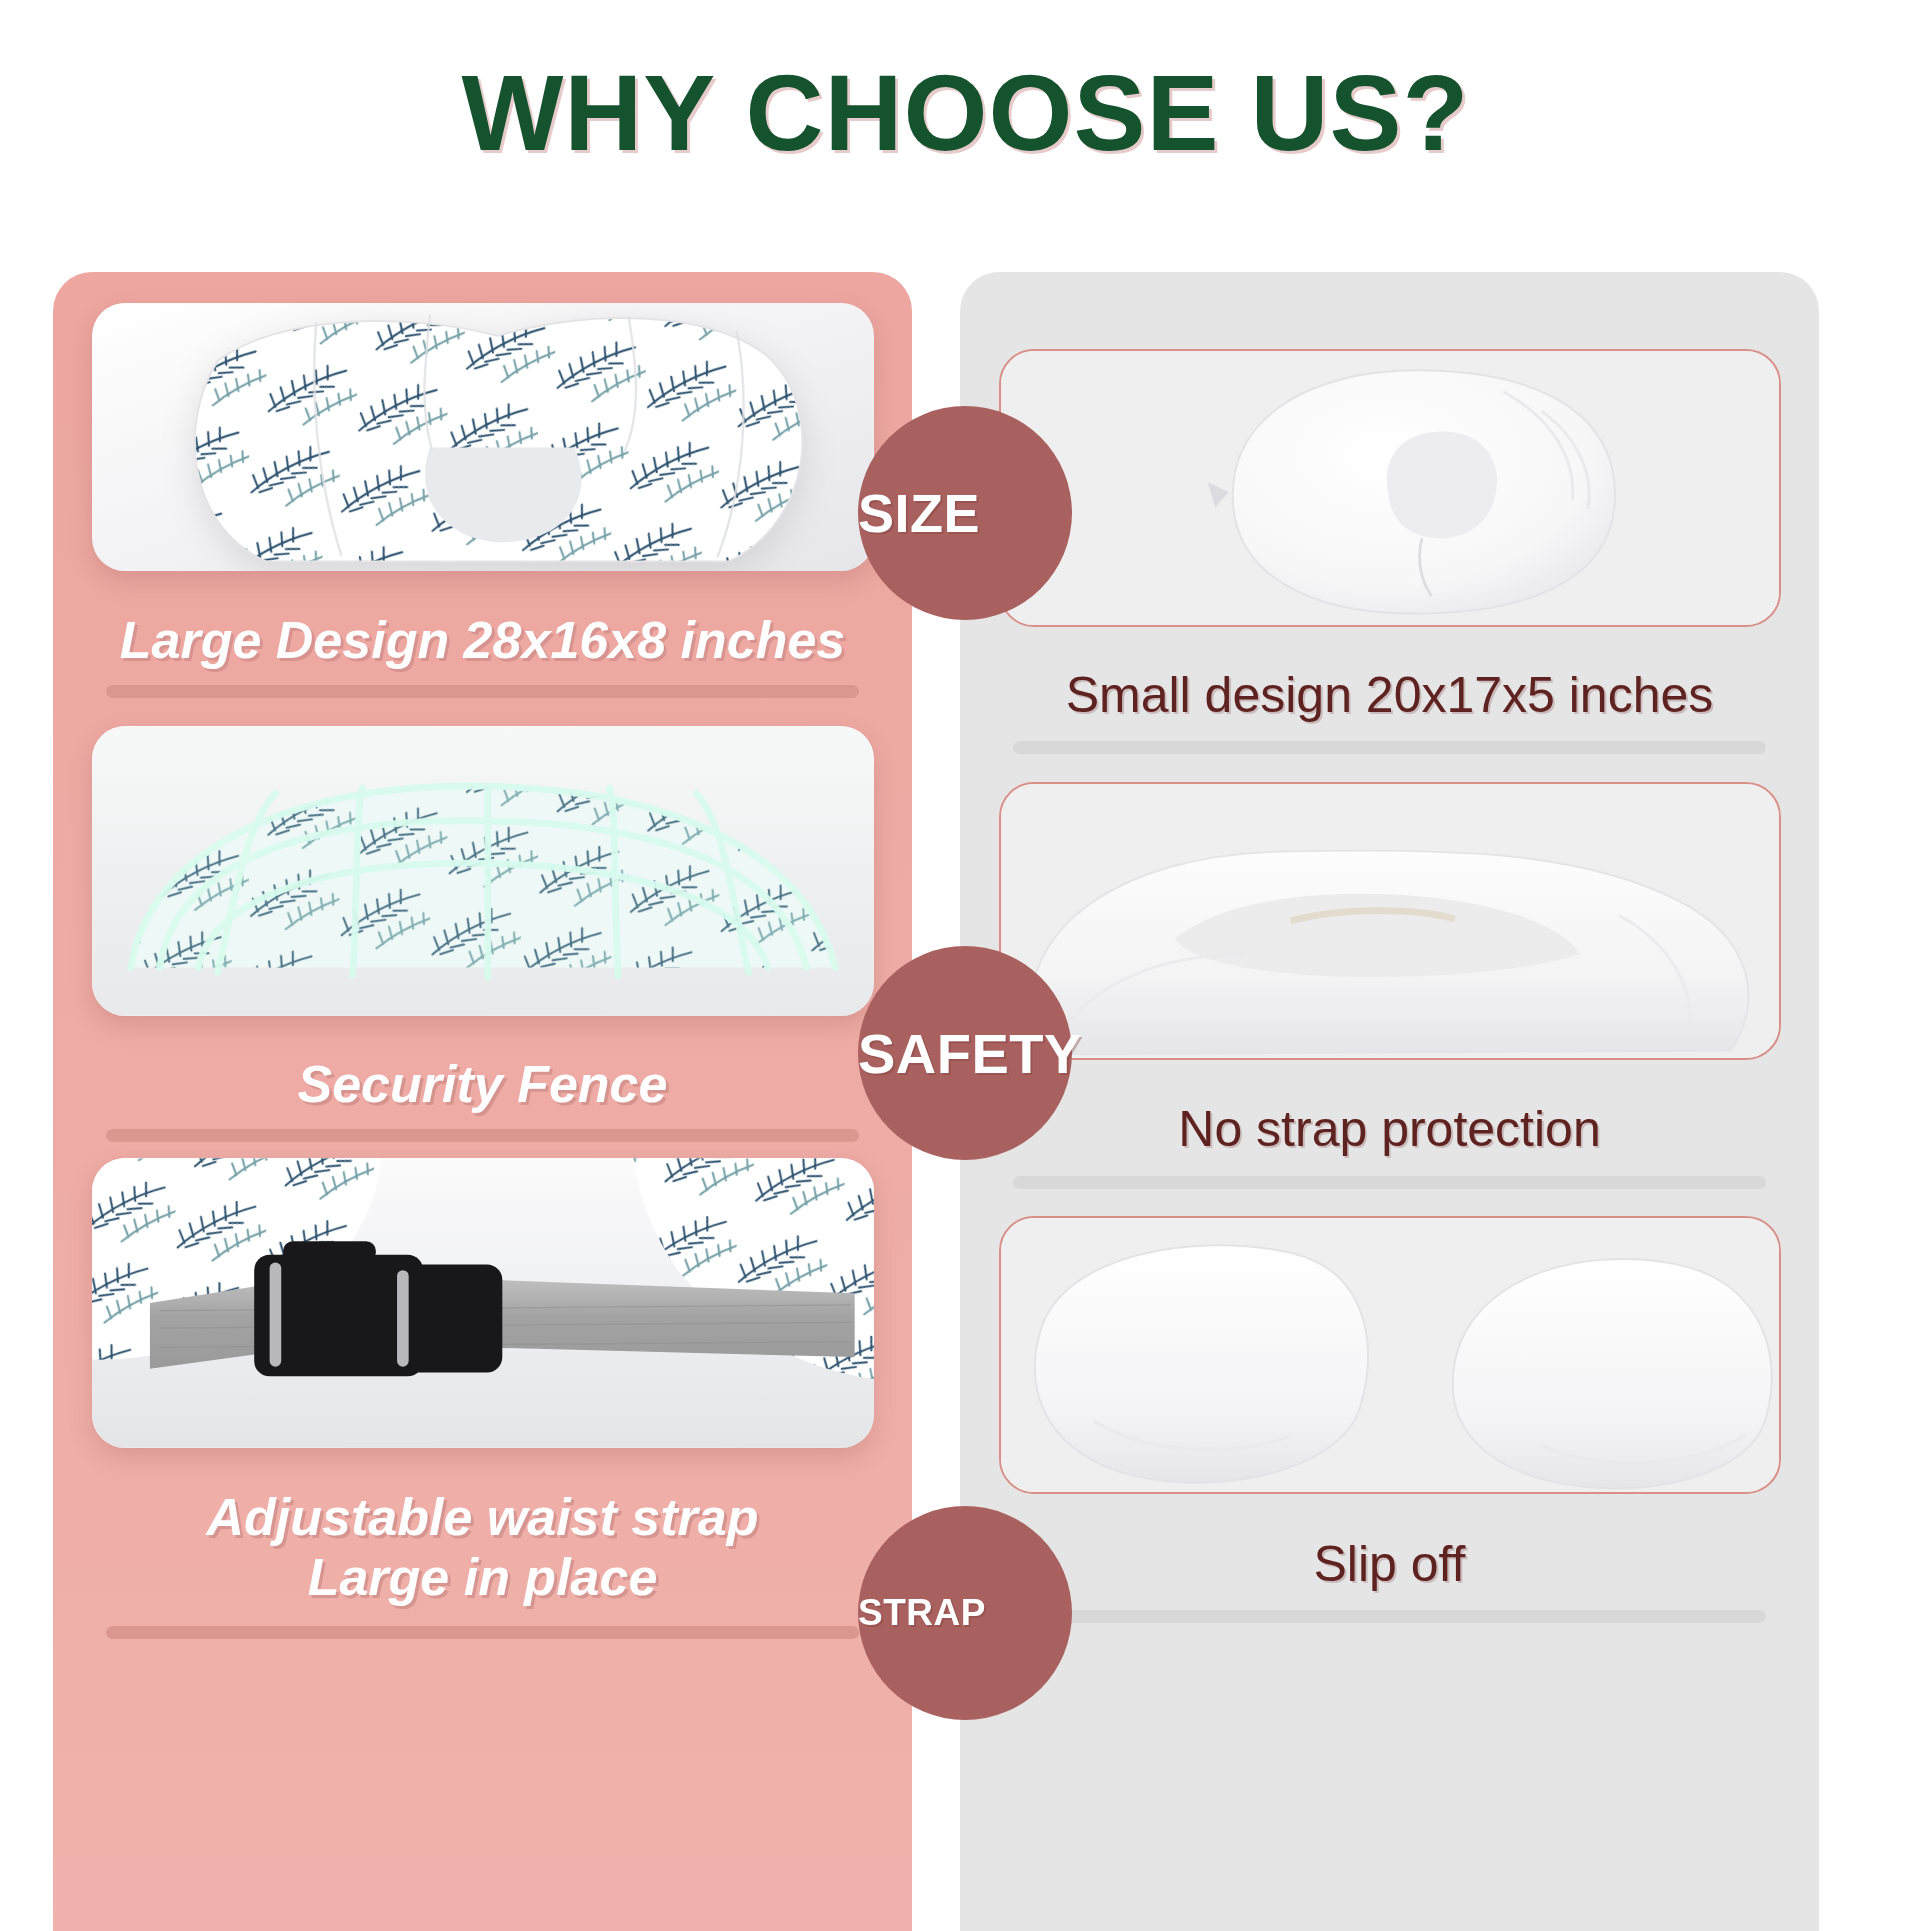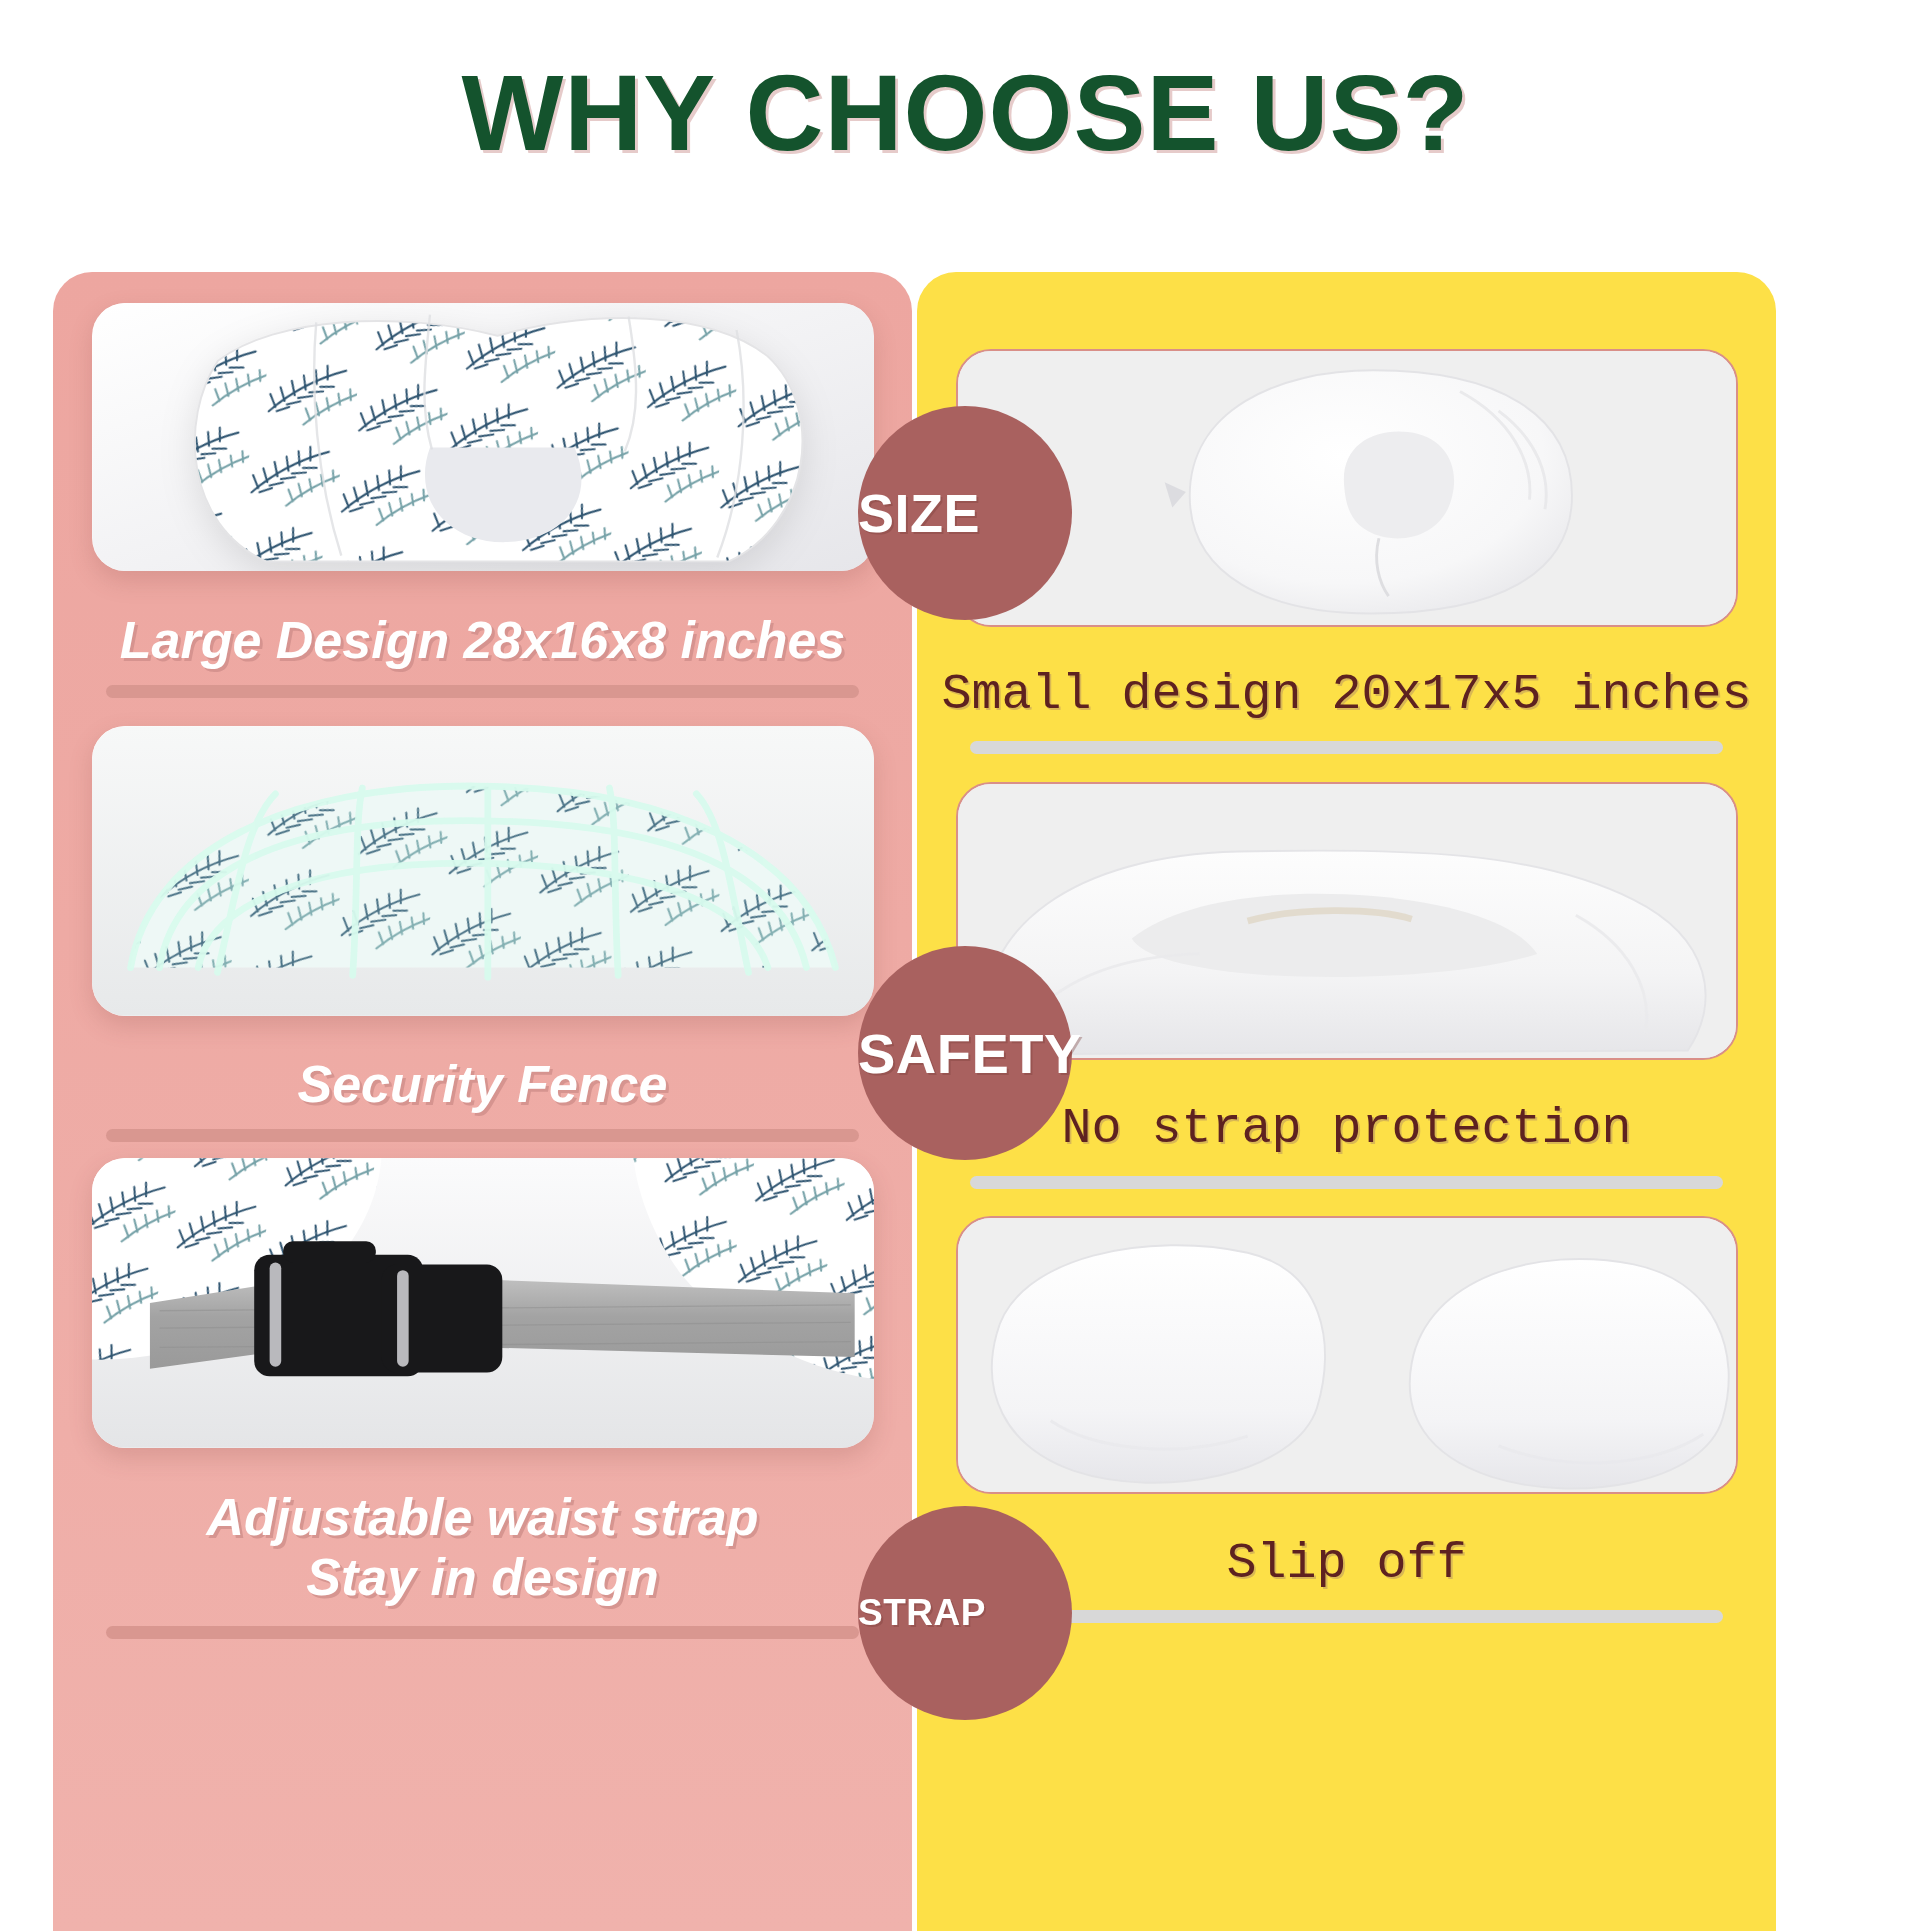"Small design 20x17x5 inches" .col-right { background: #fde047 -> #e5e5e5; font-family: Liberation Mono, monospace -> none; left: 917px -> 960px }
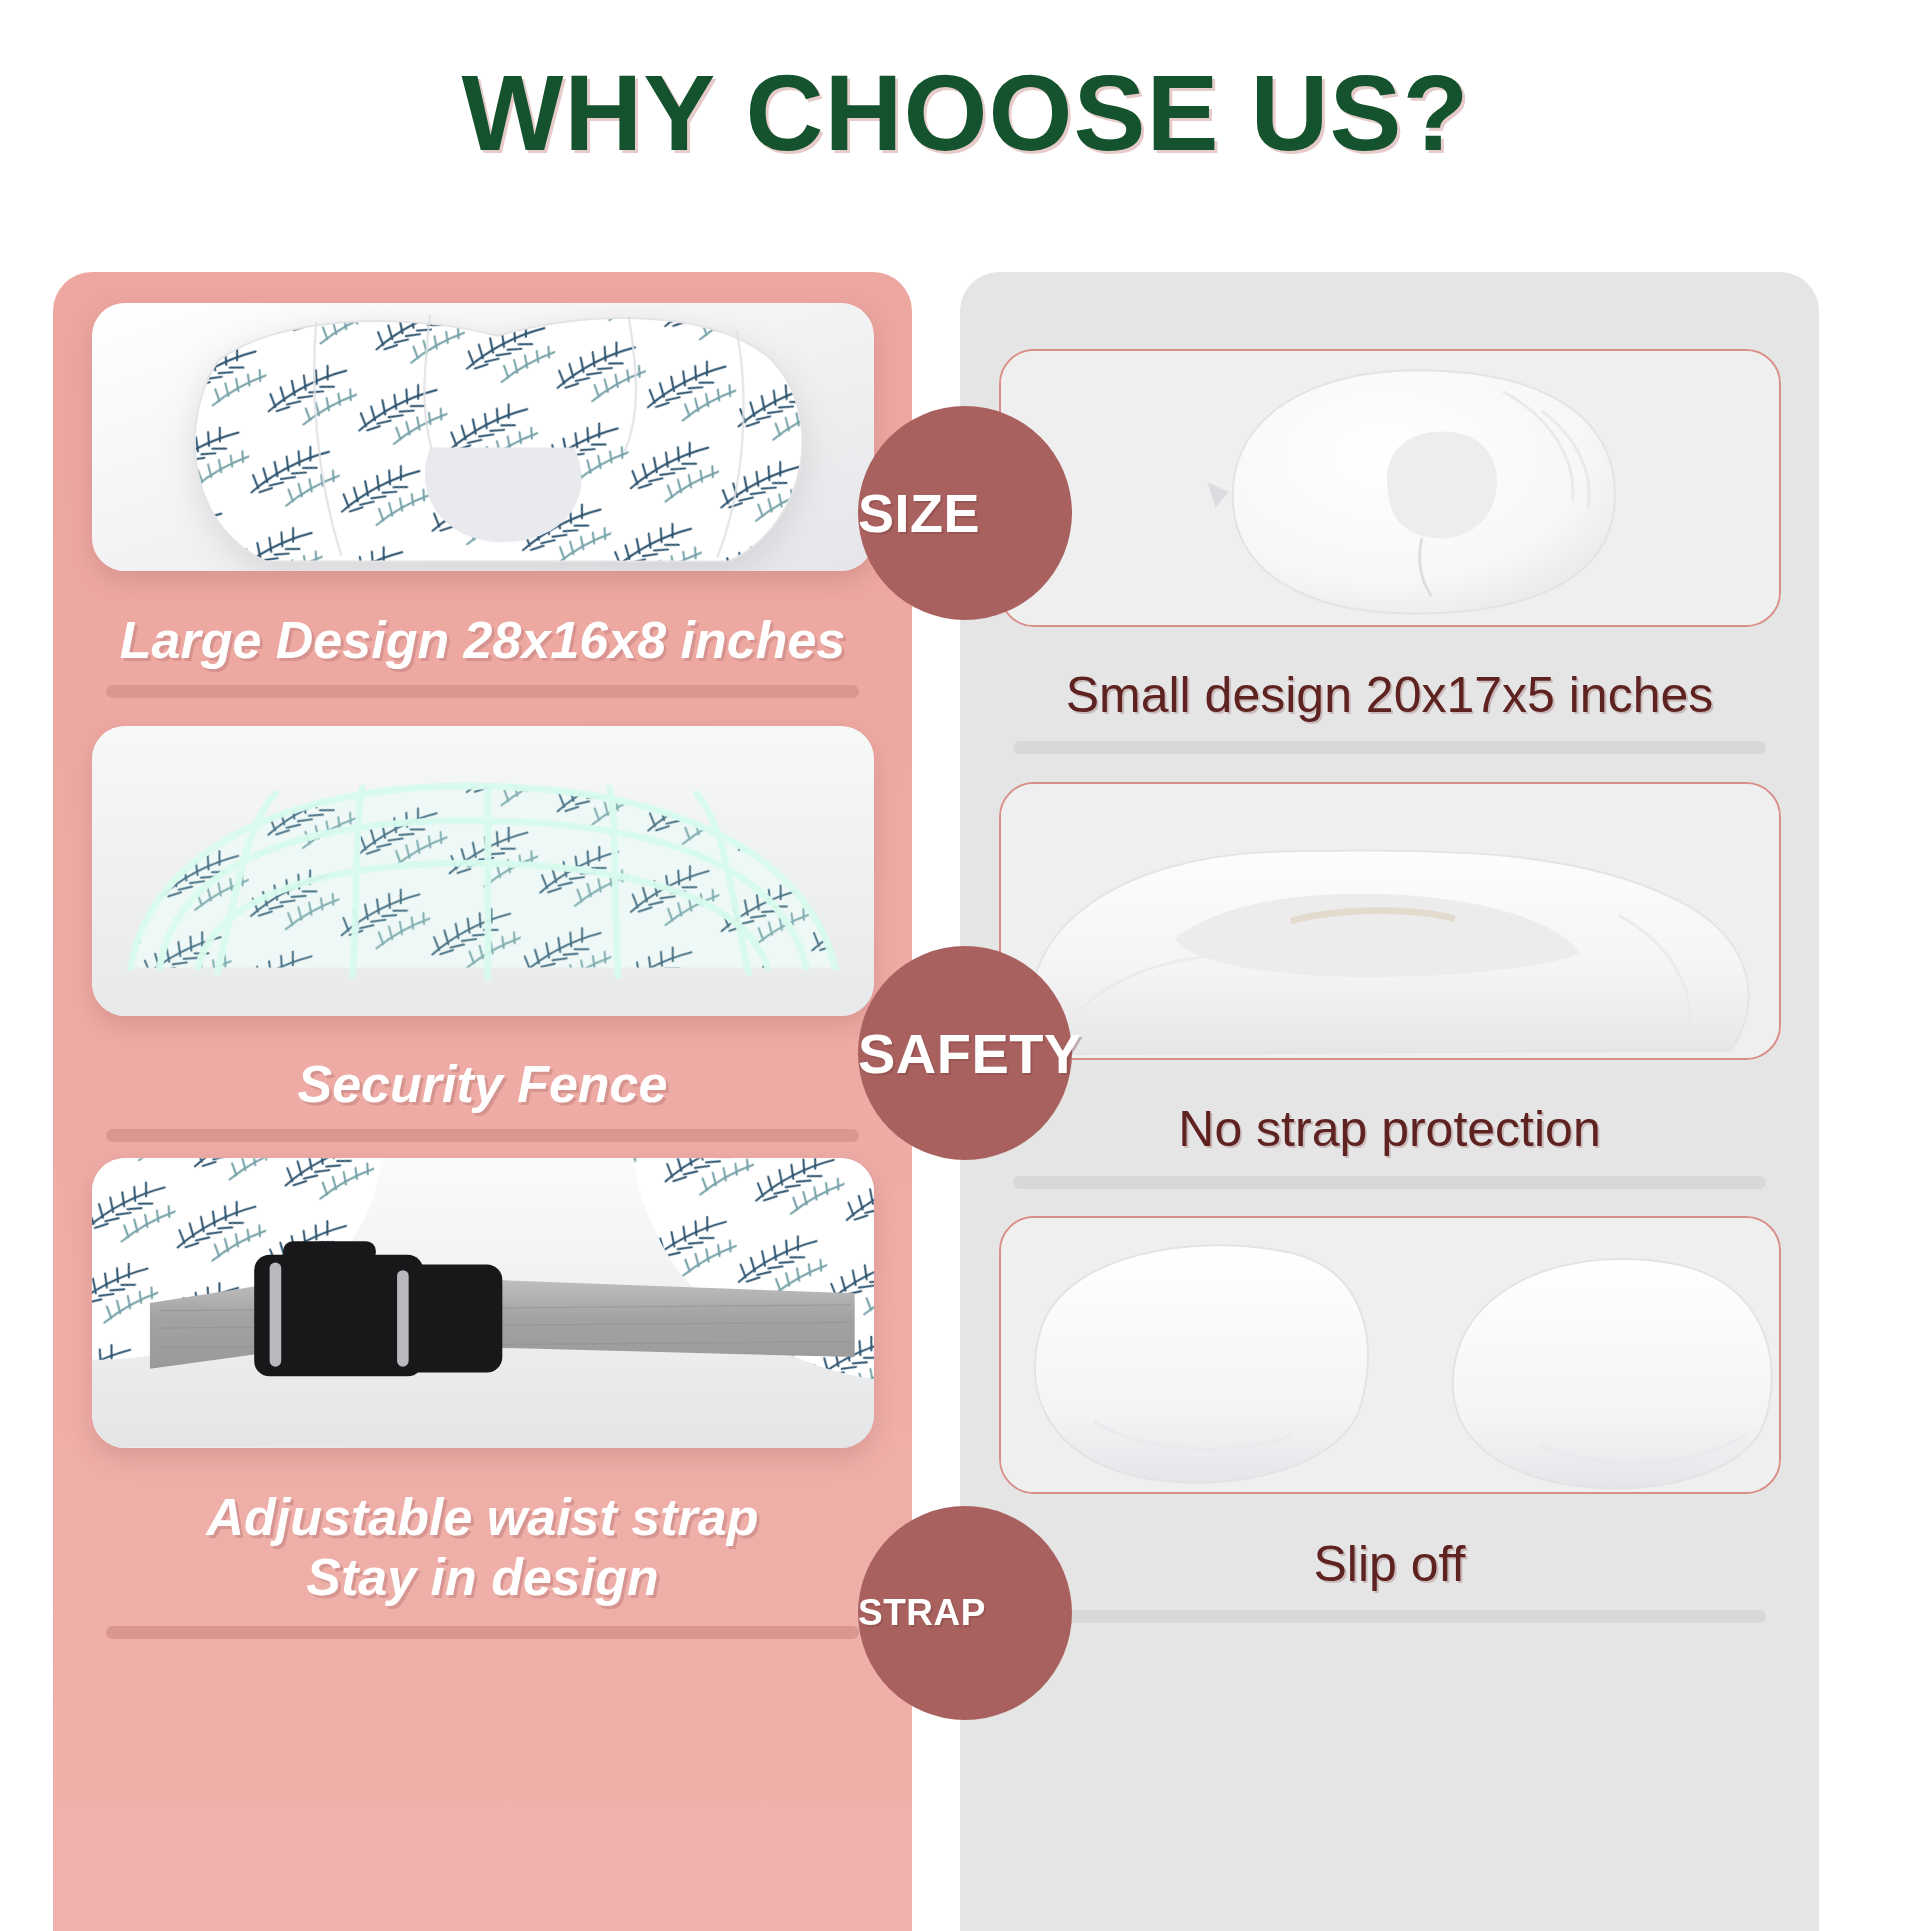"Stay in design" div { text: Stay in design -> Large in place }
